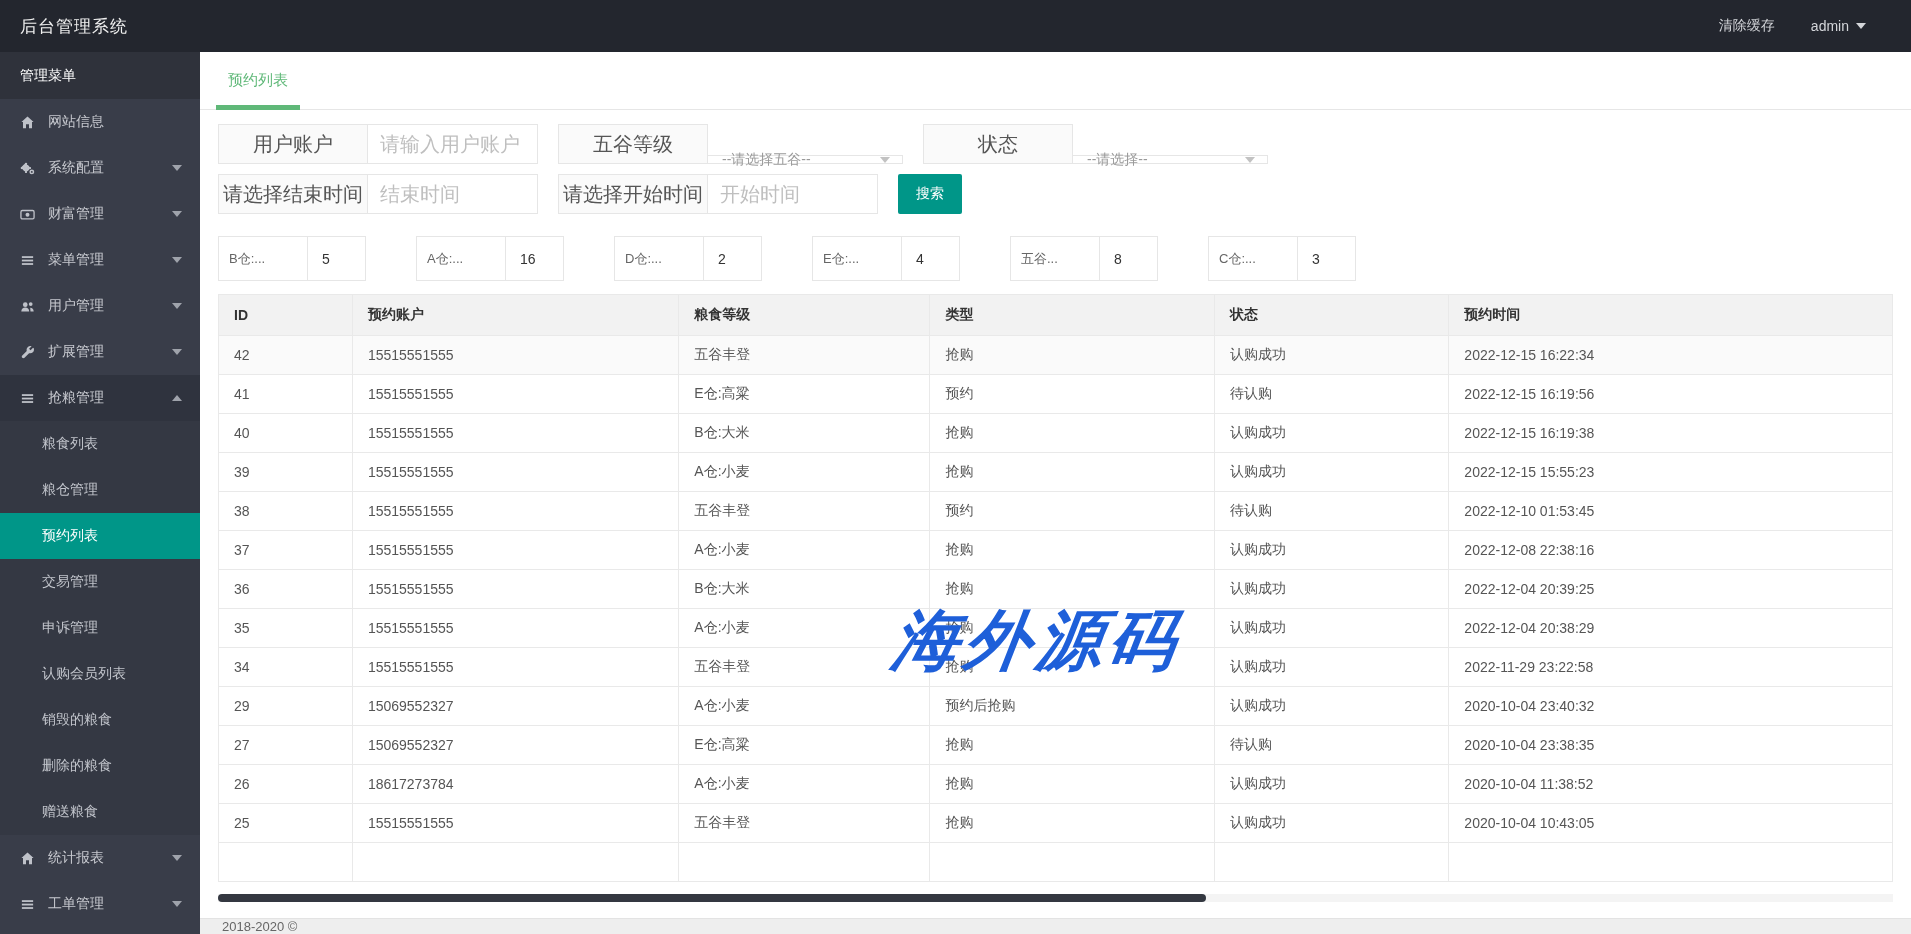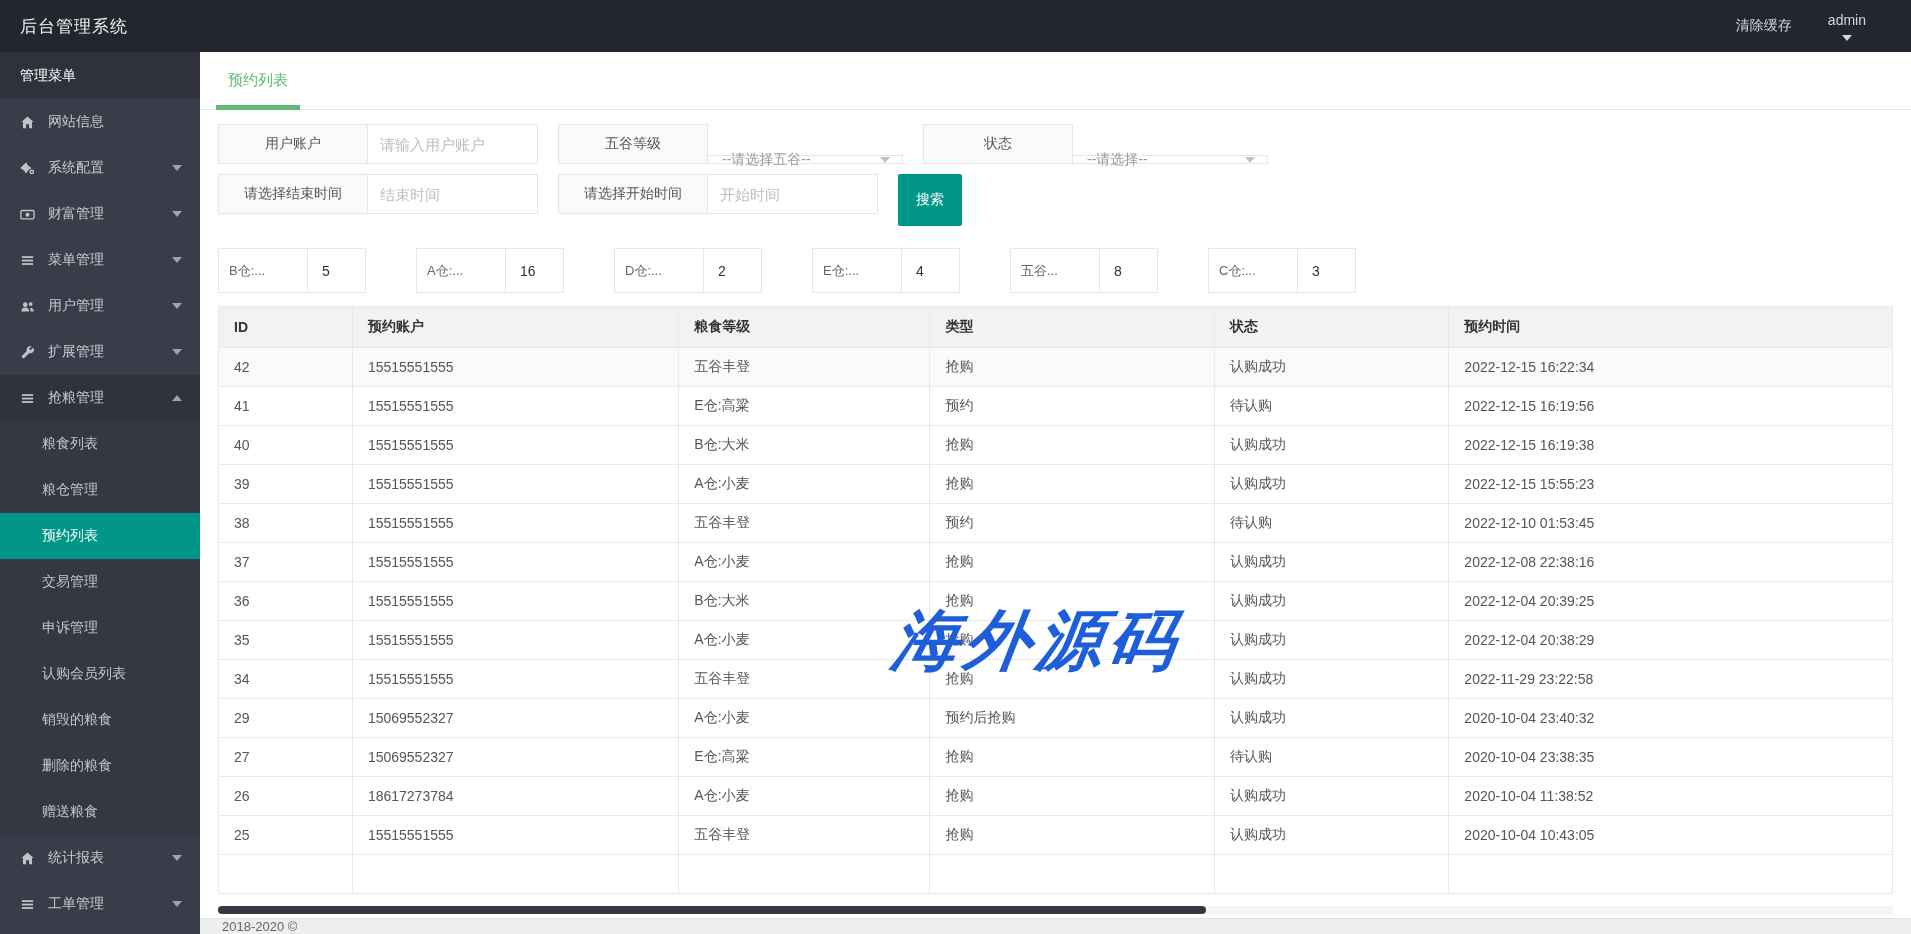"admin" .user-menu { flex-direction: column -> none }
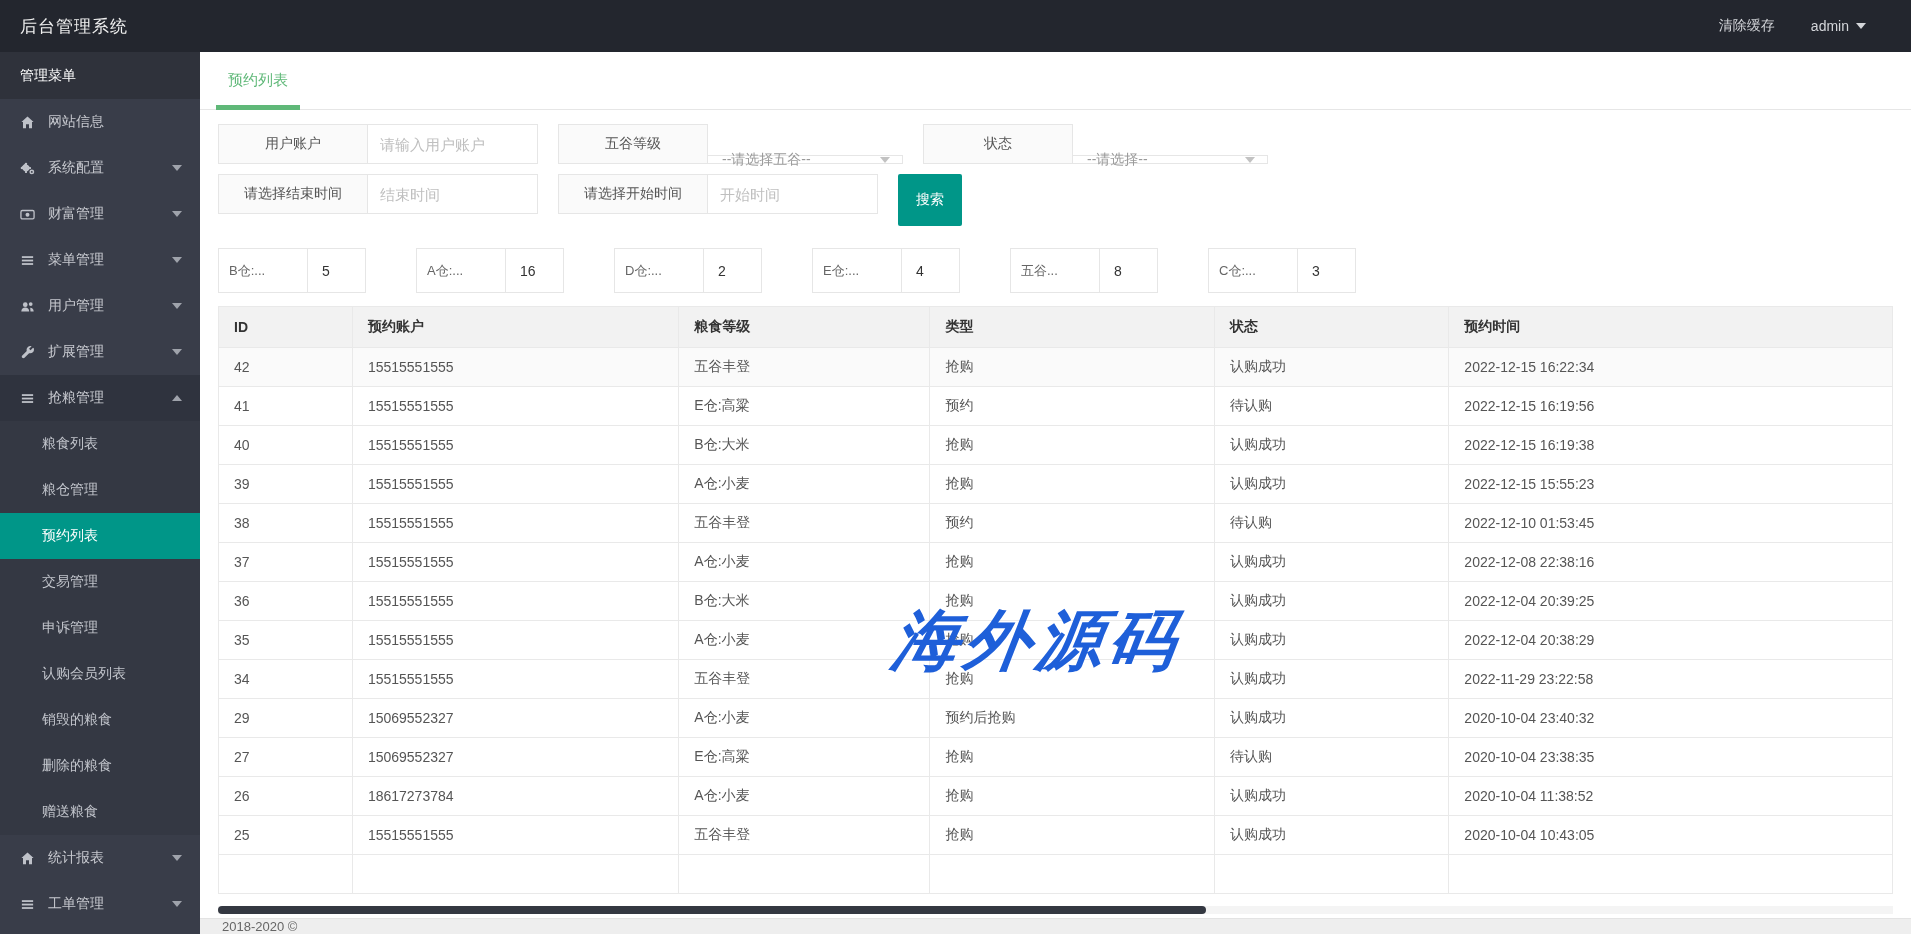"用户账户" .flabel { font-size: 14px -> 20px }
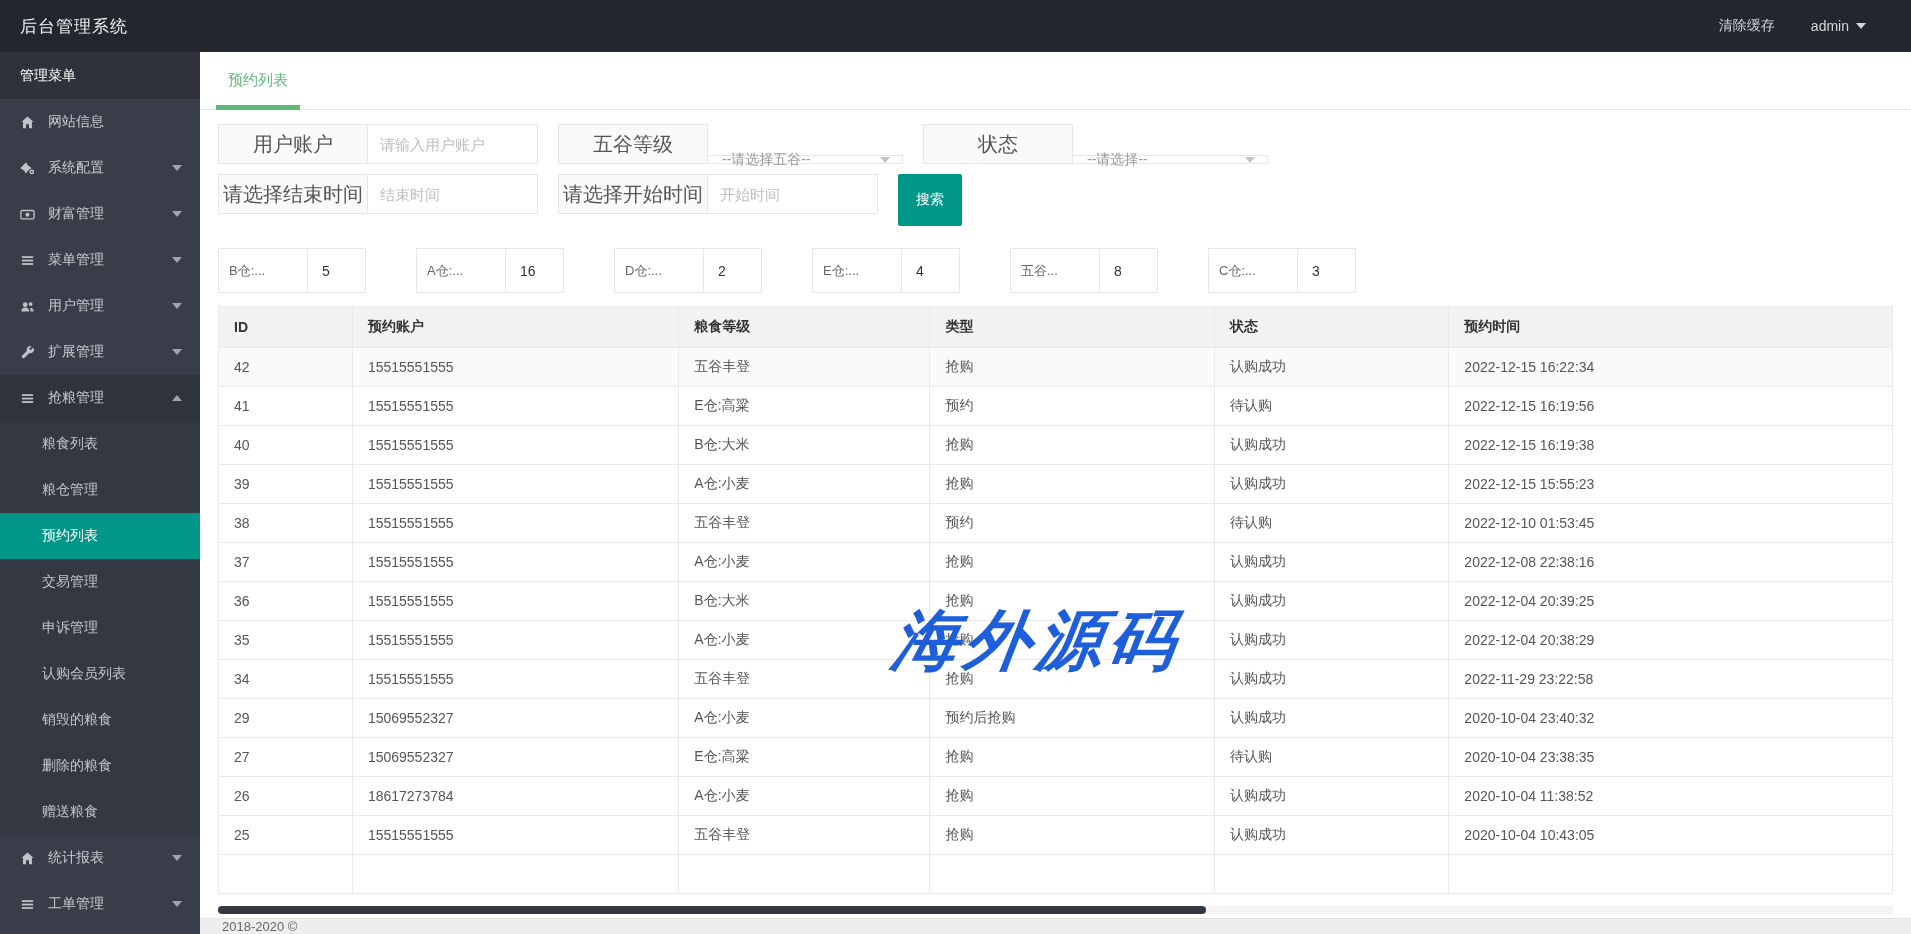"请输入用户账户" .finput input { font-size: 15px -> 20px }
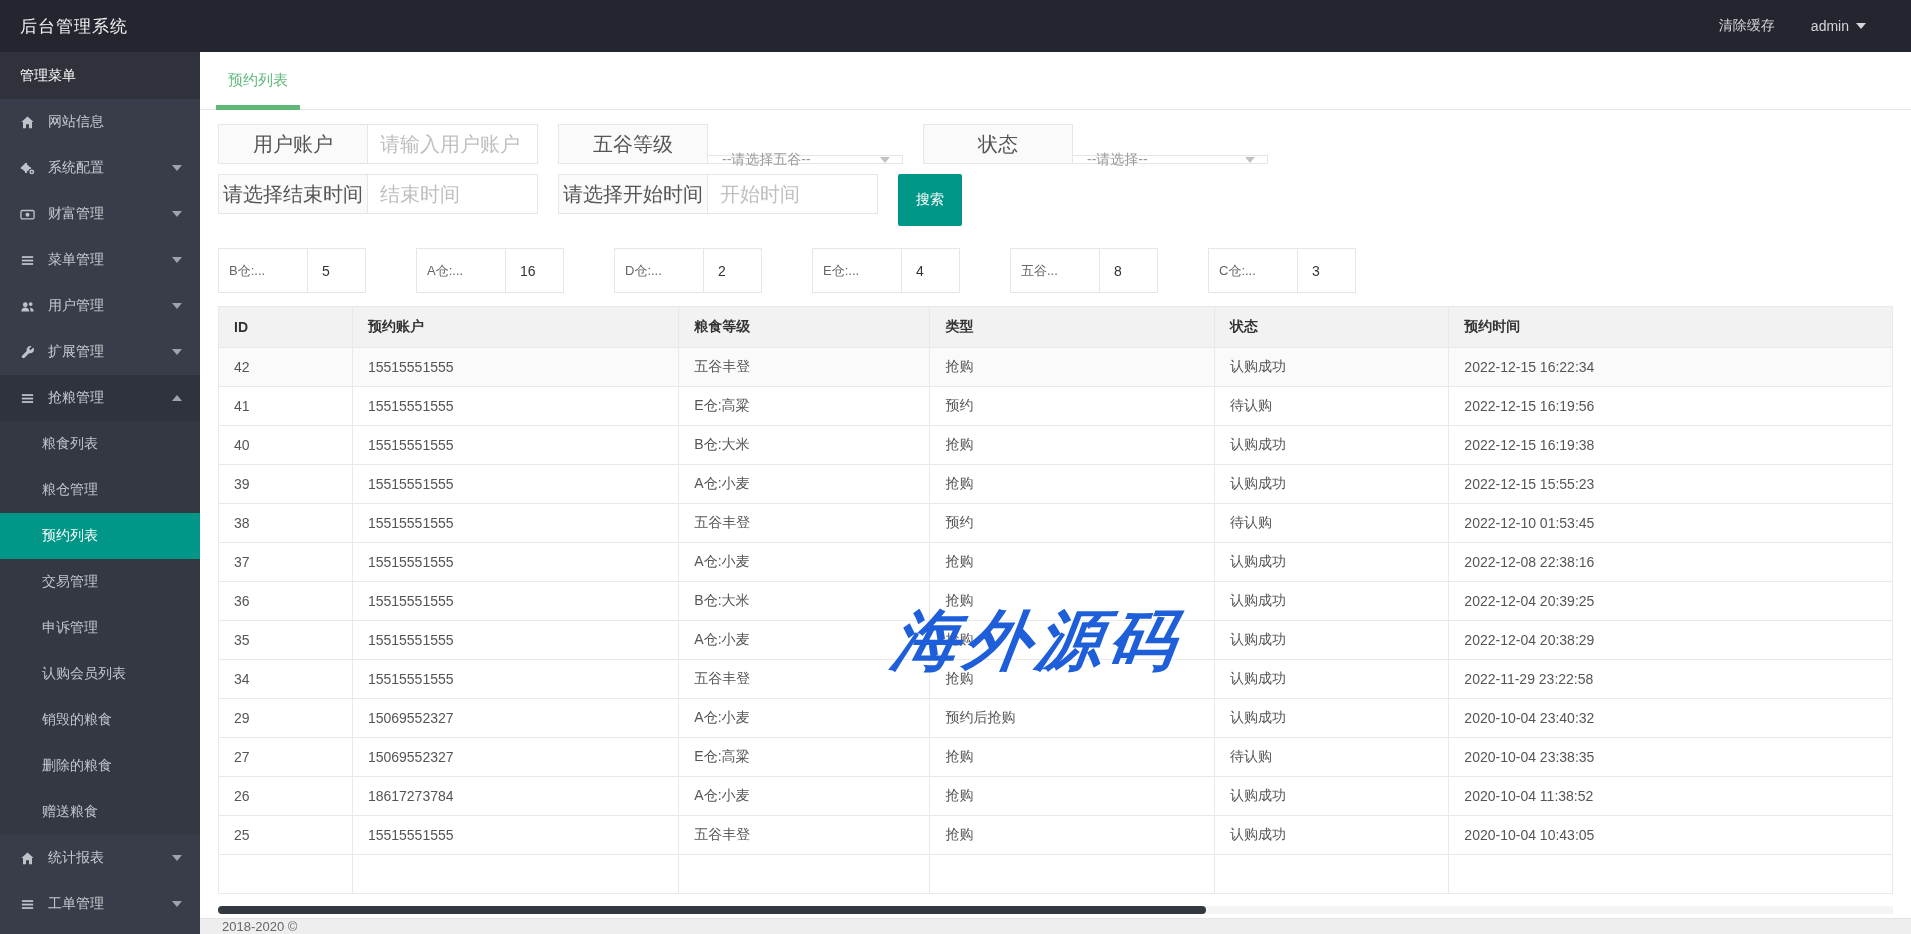"搜索" .search-btn { height: 52px -> 40px }
